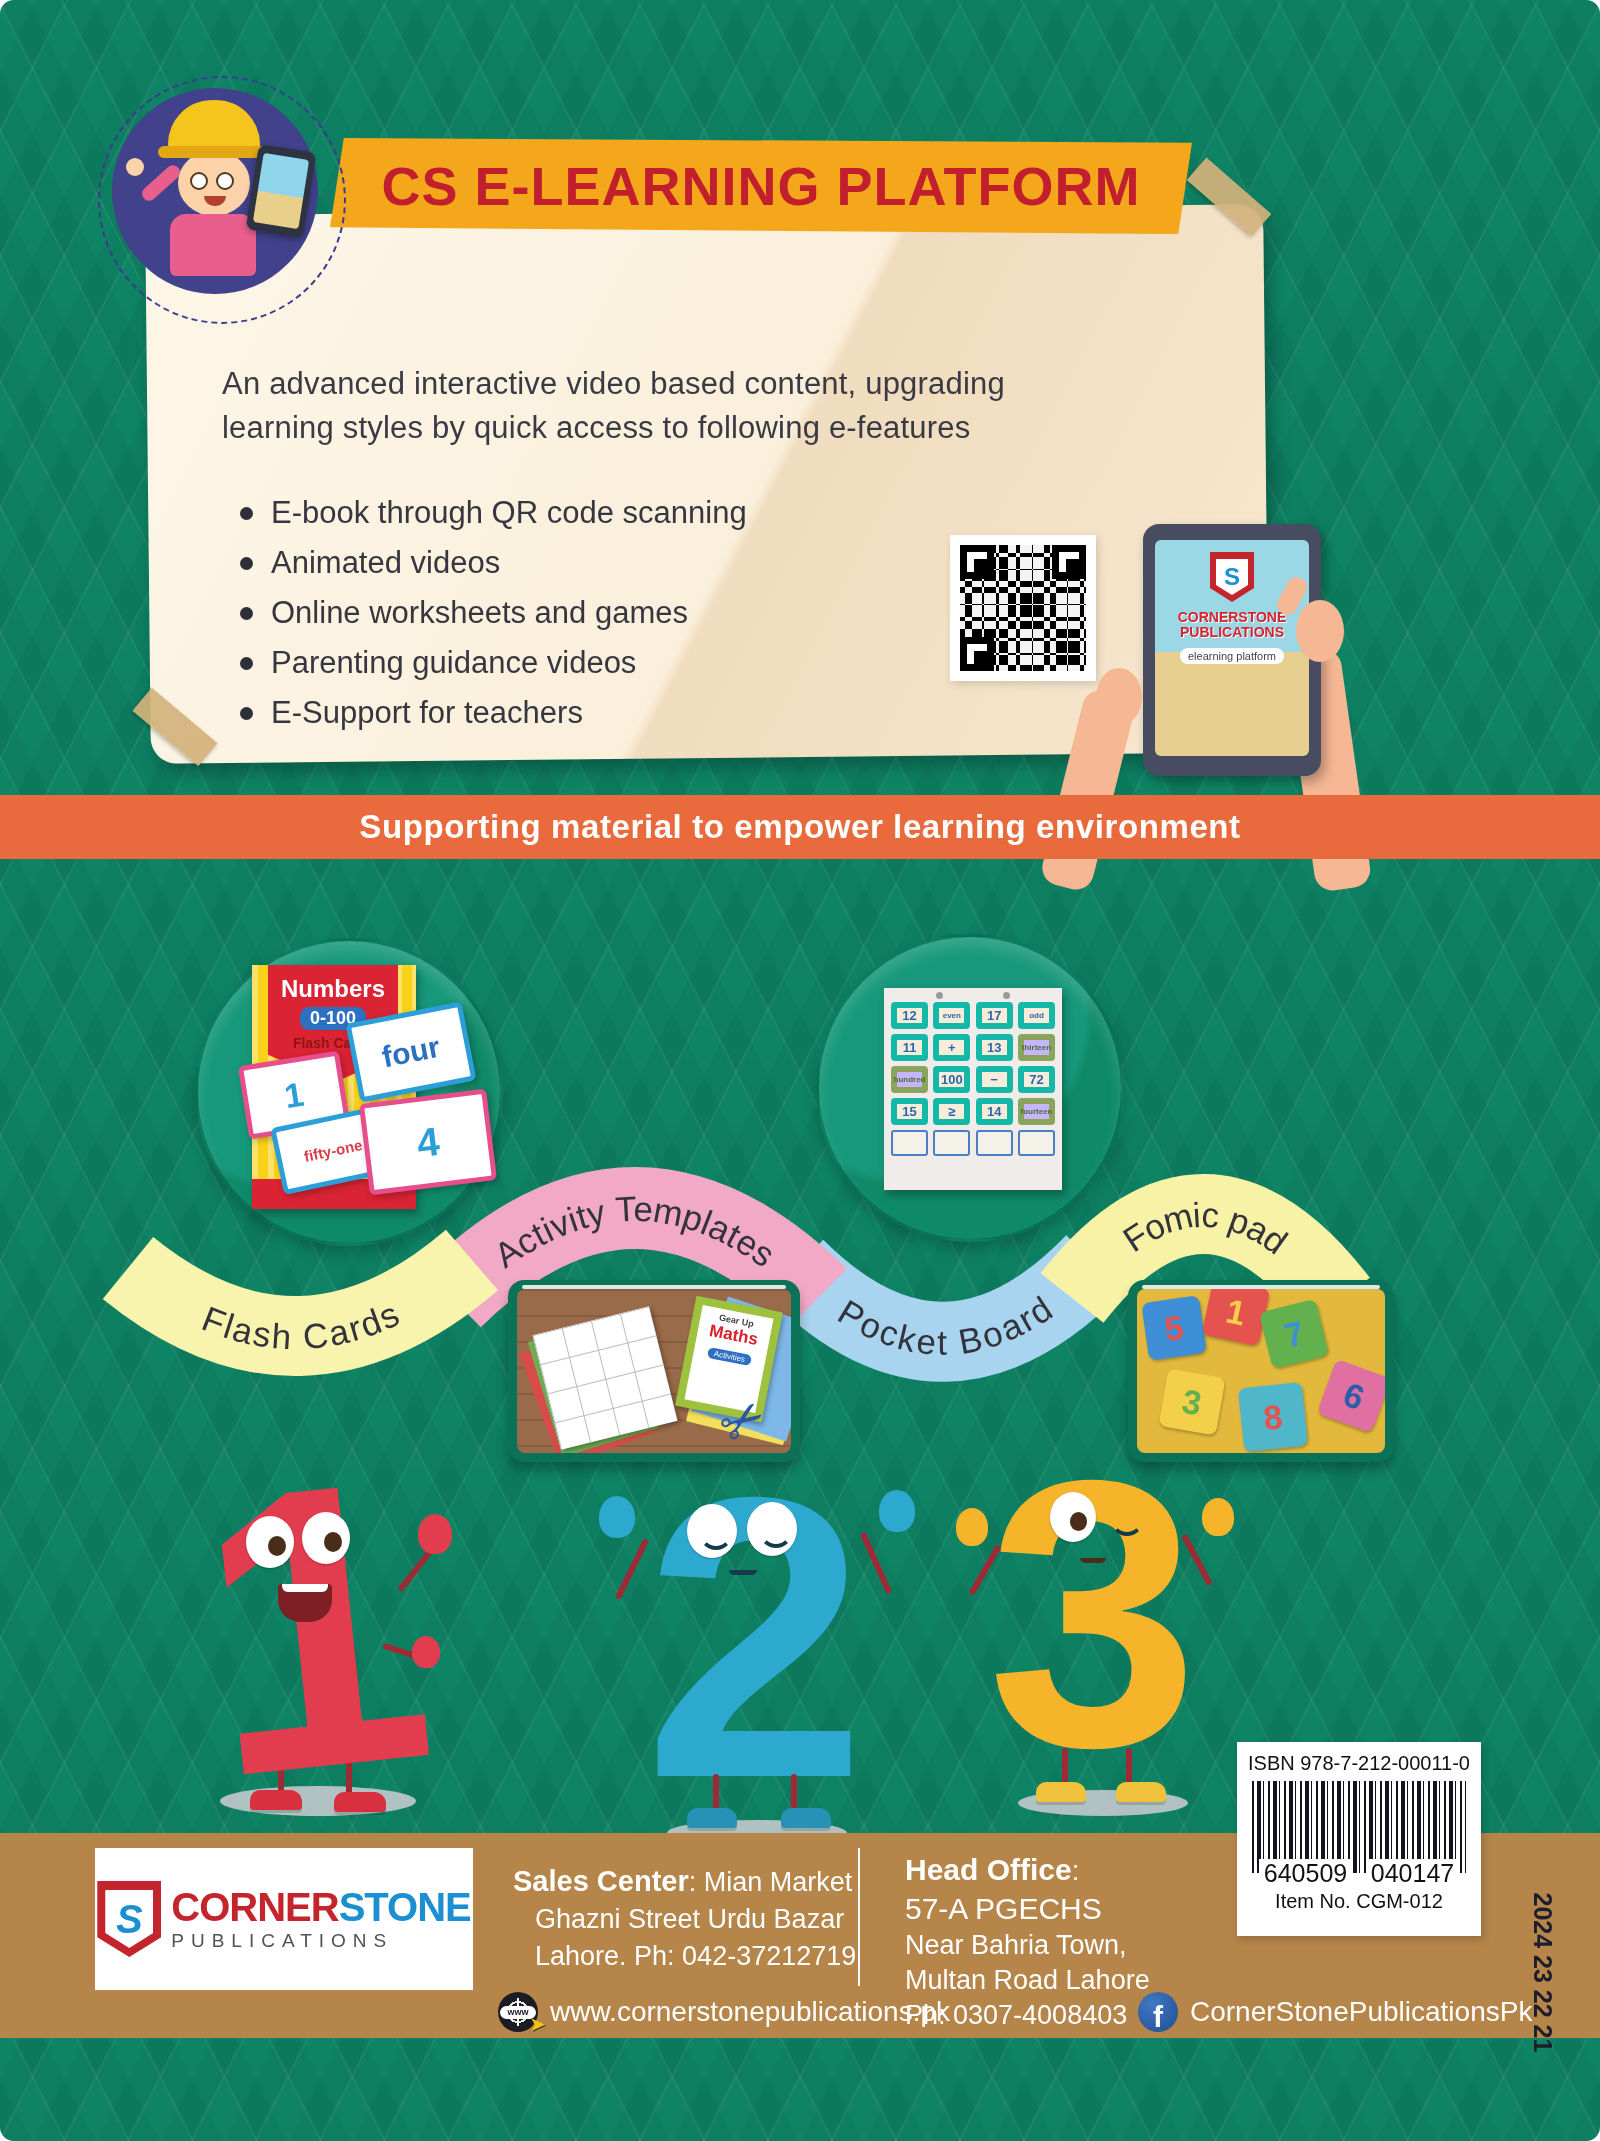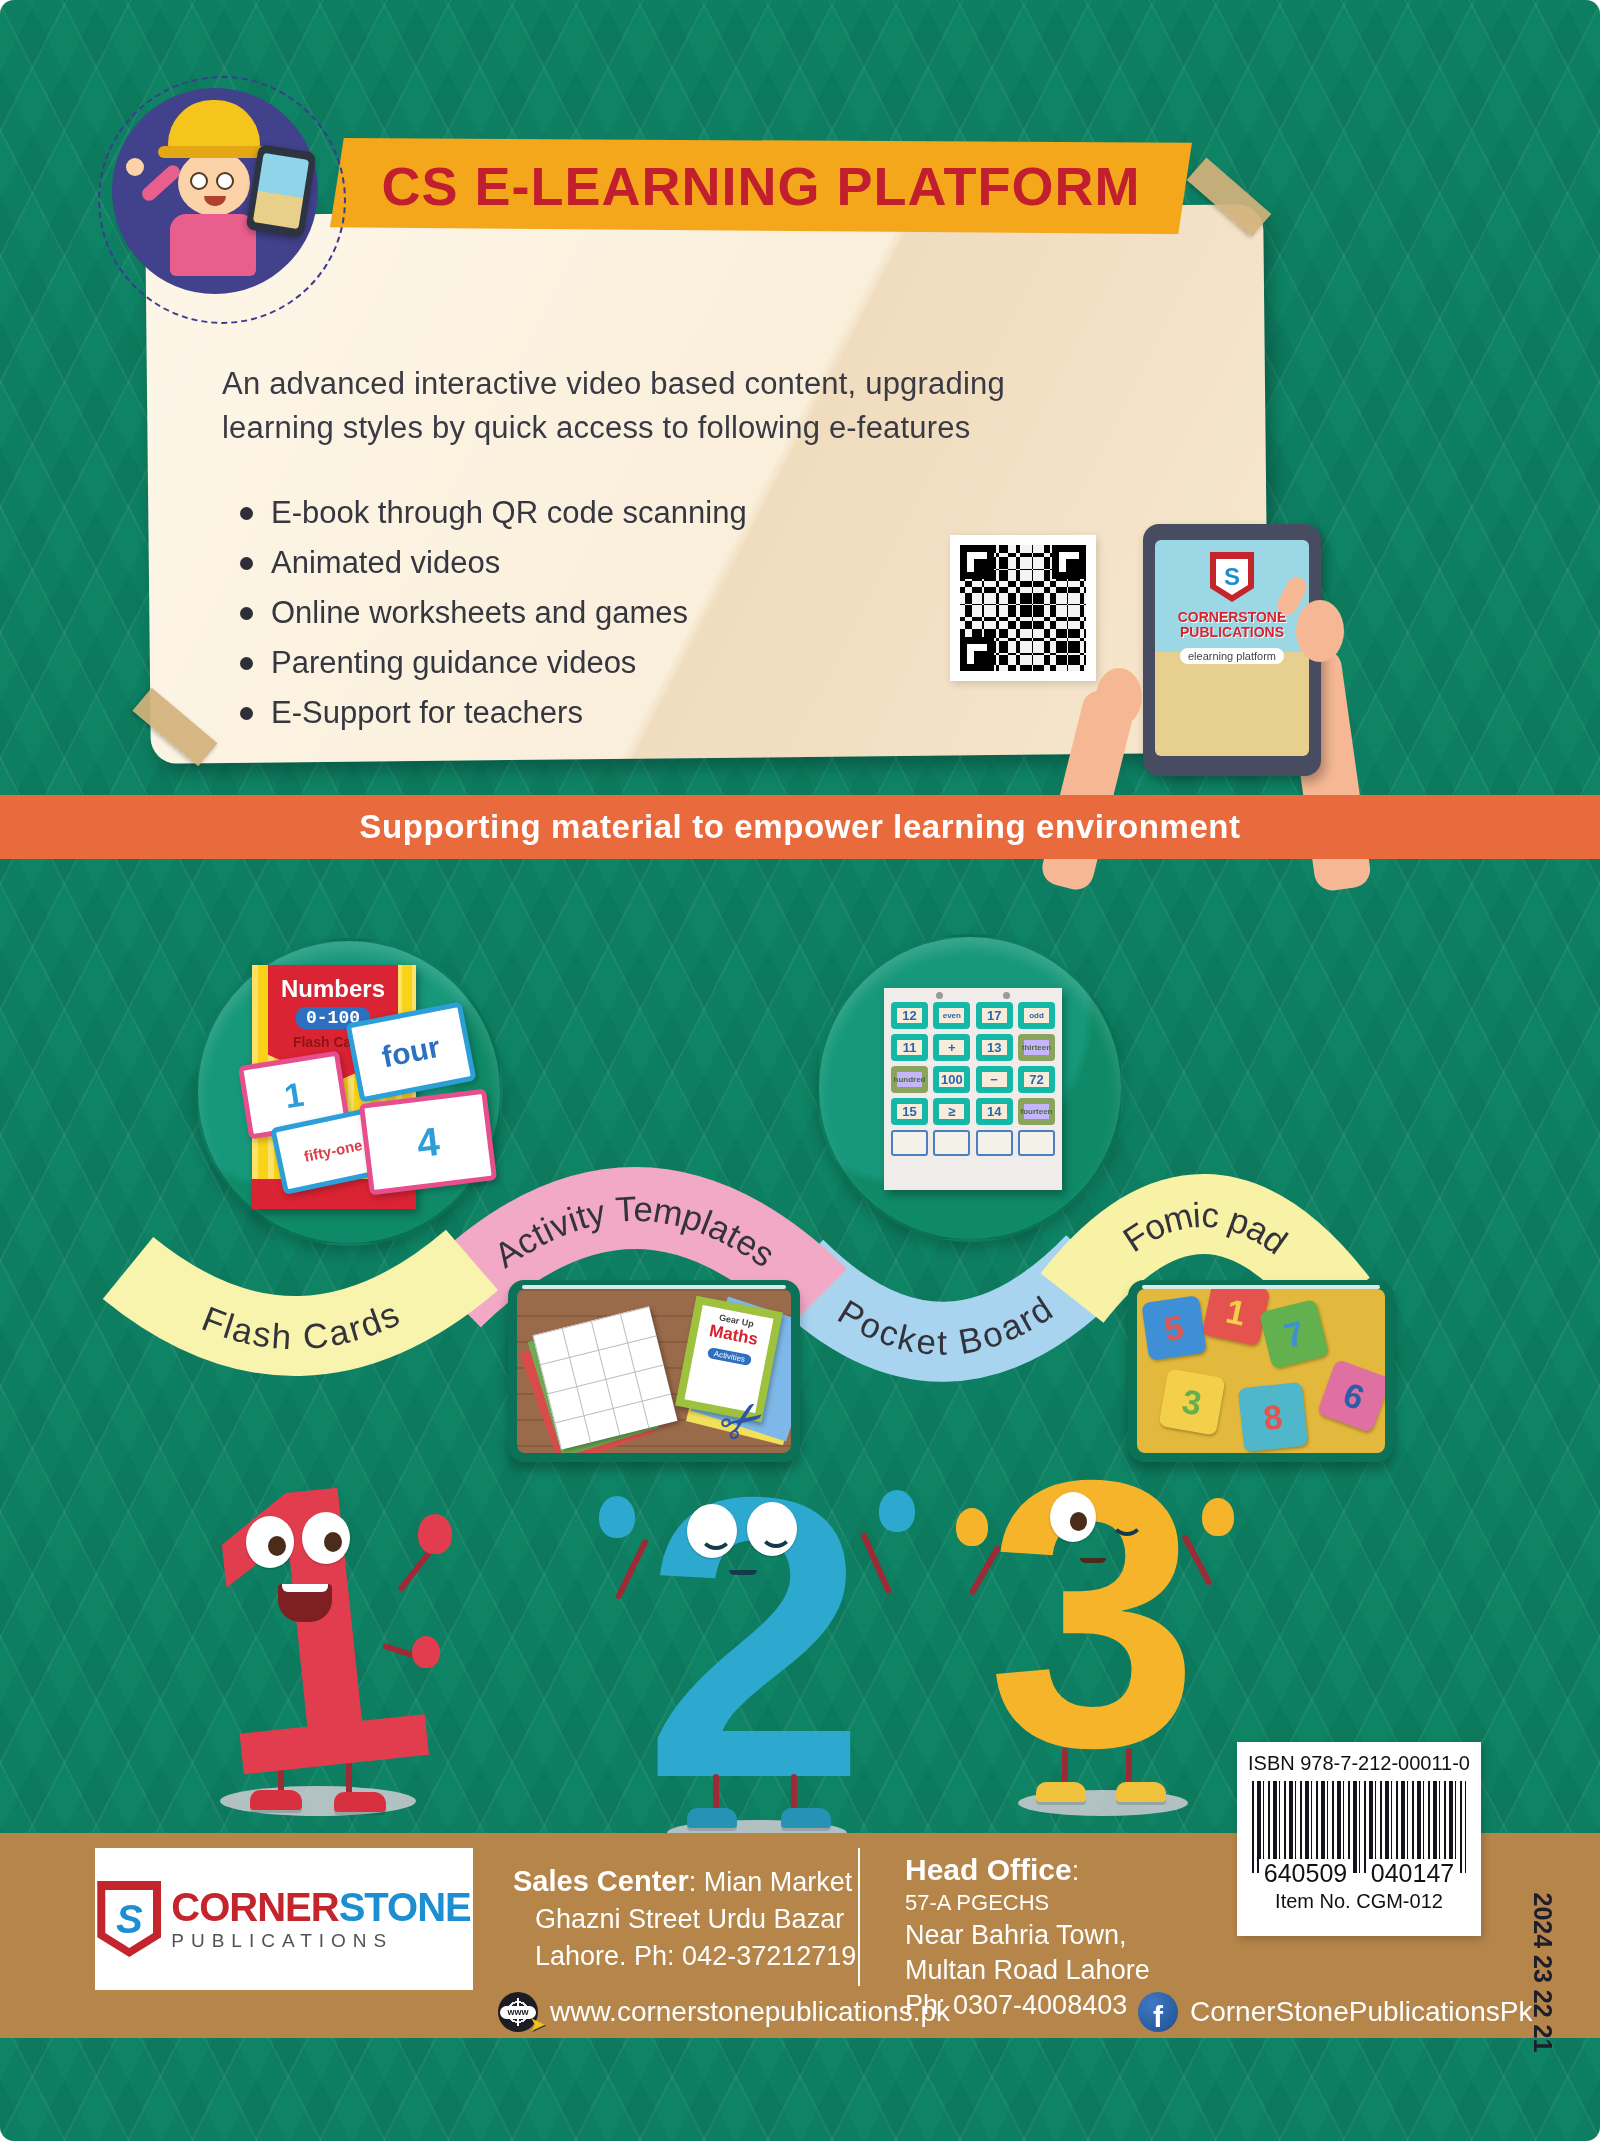"0-100" .pennant .t2 { font-family: Liberation Mono, monospace -> none }
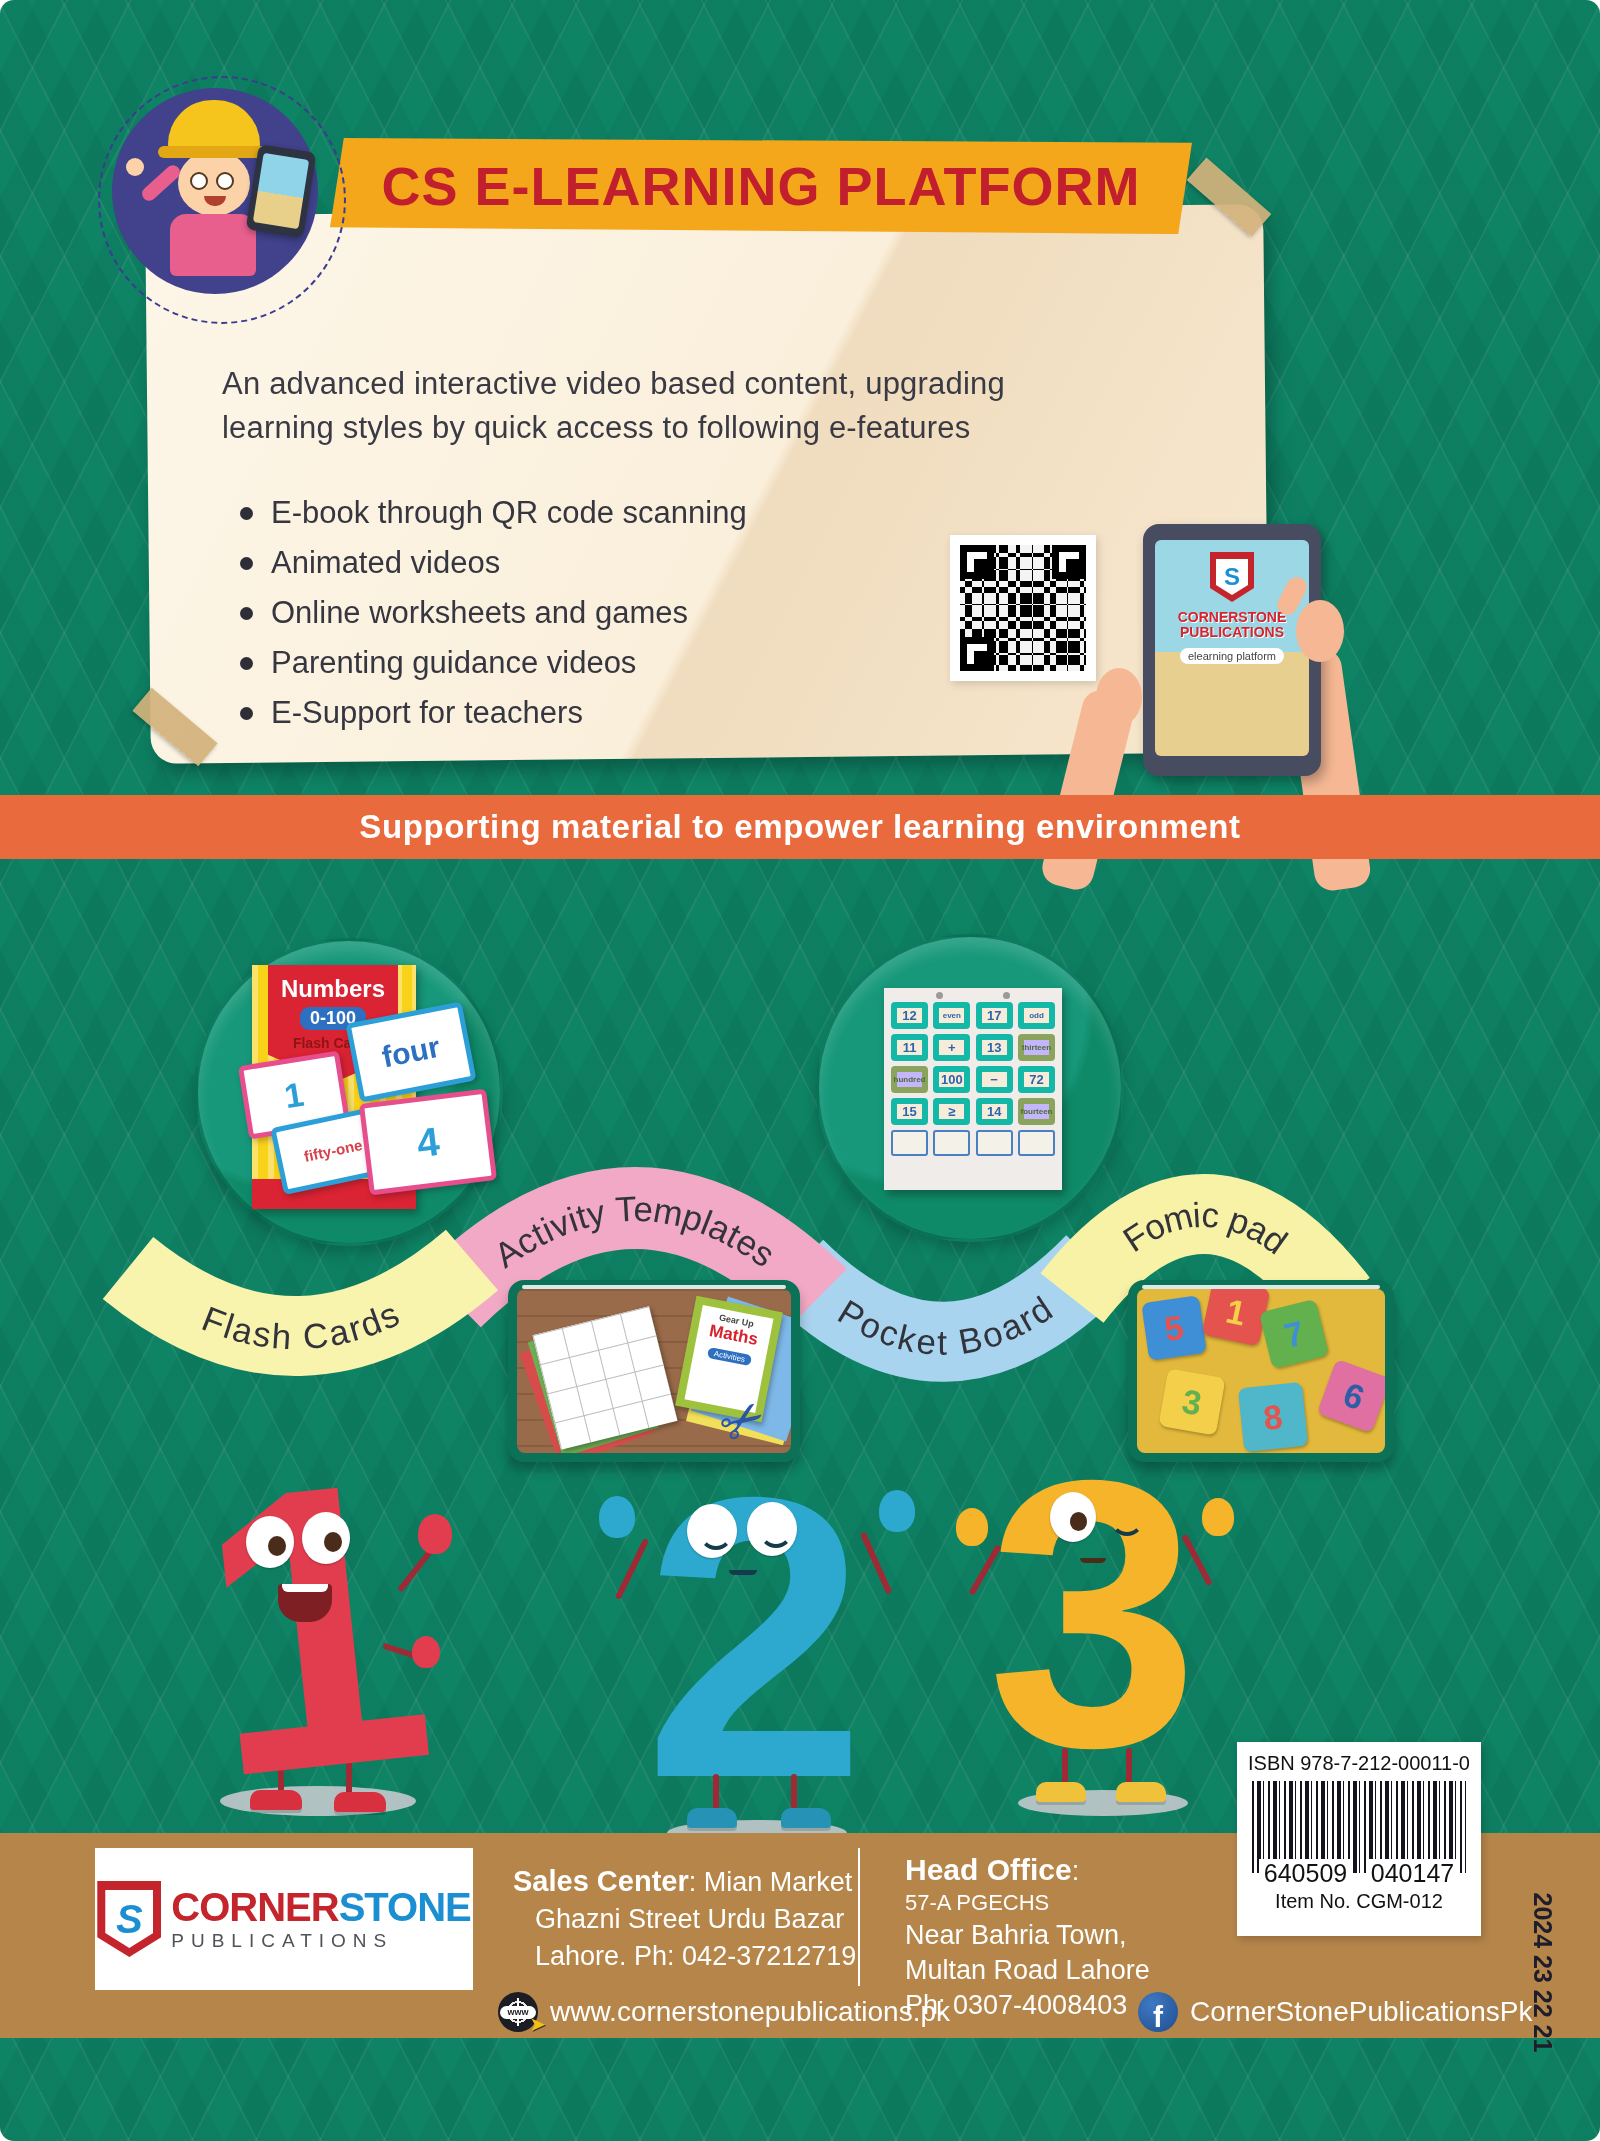"57-A PGECHS" div { font-size: 22px -> 30px }
